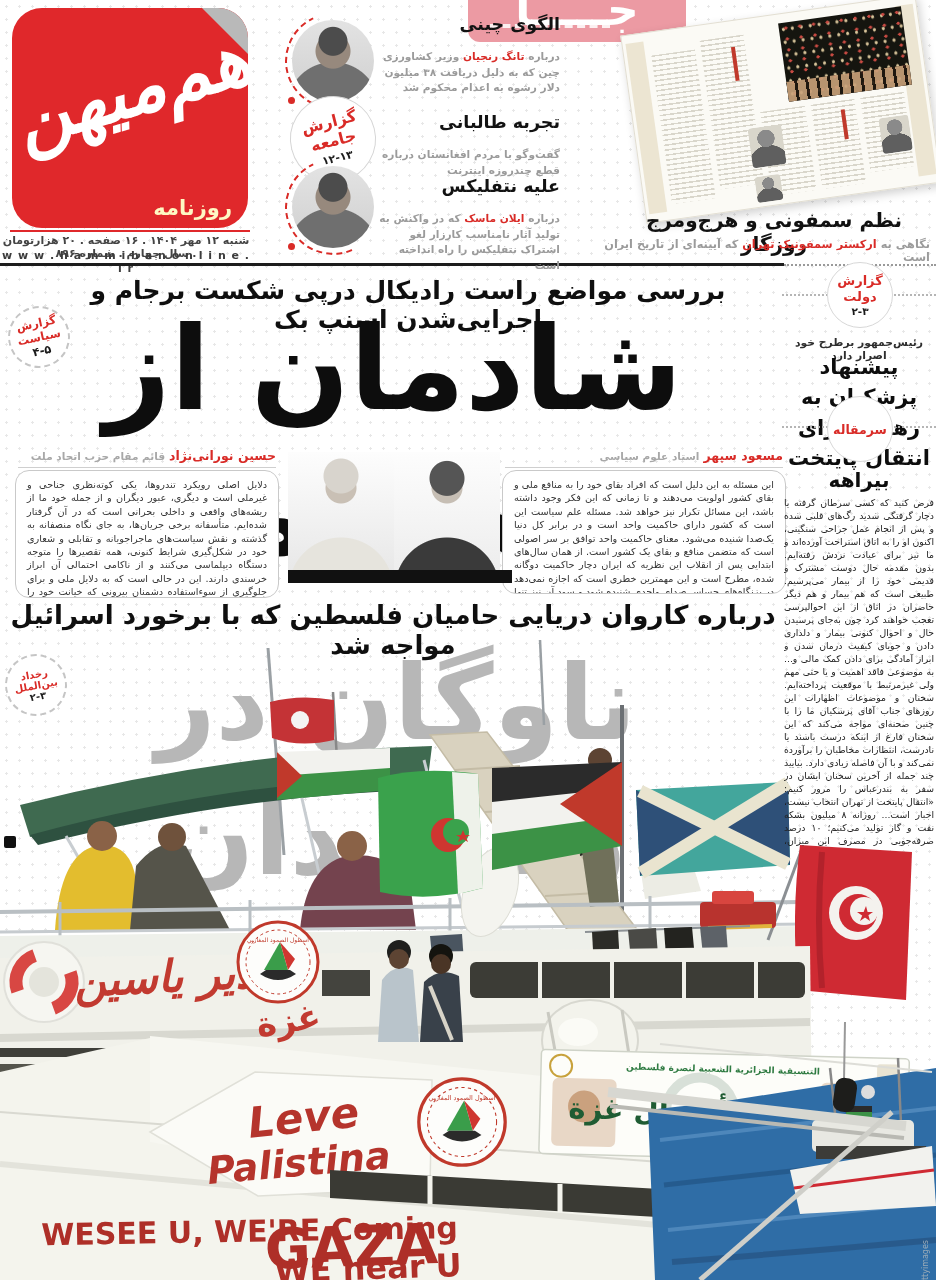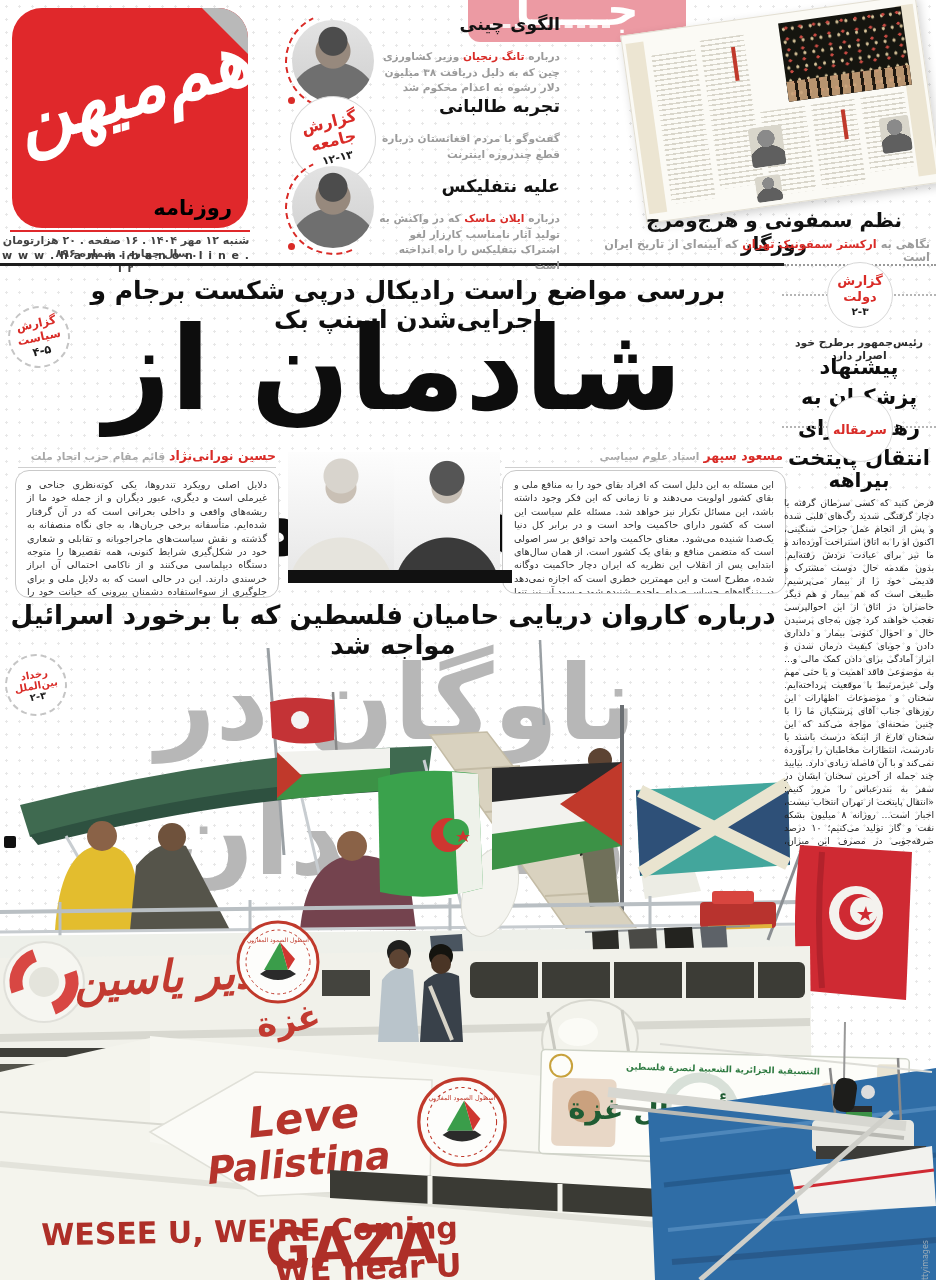"تجربه طالبانی" div.abs { top: 96px -> 112px }
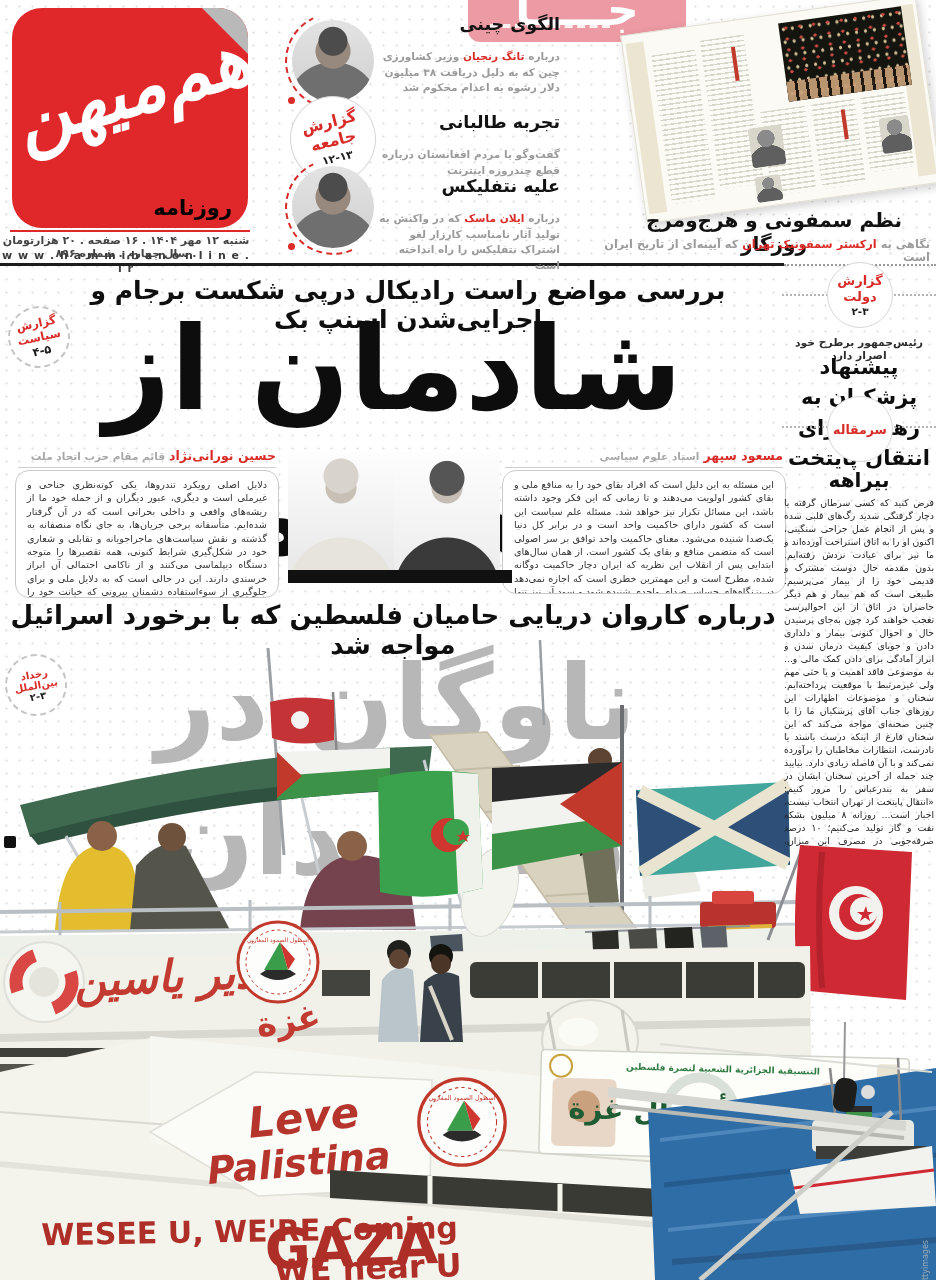"روزنامه" .logo-sub { color: #000000 -> #fef9c3 }
